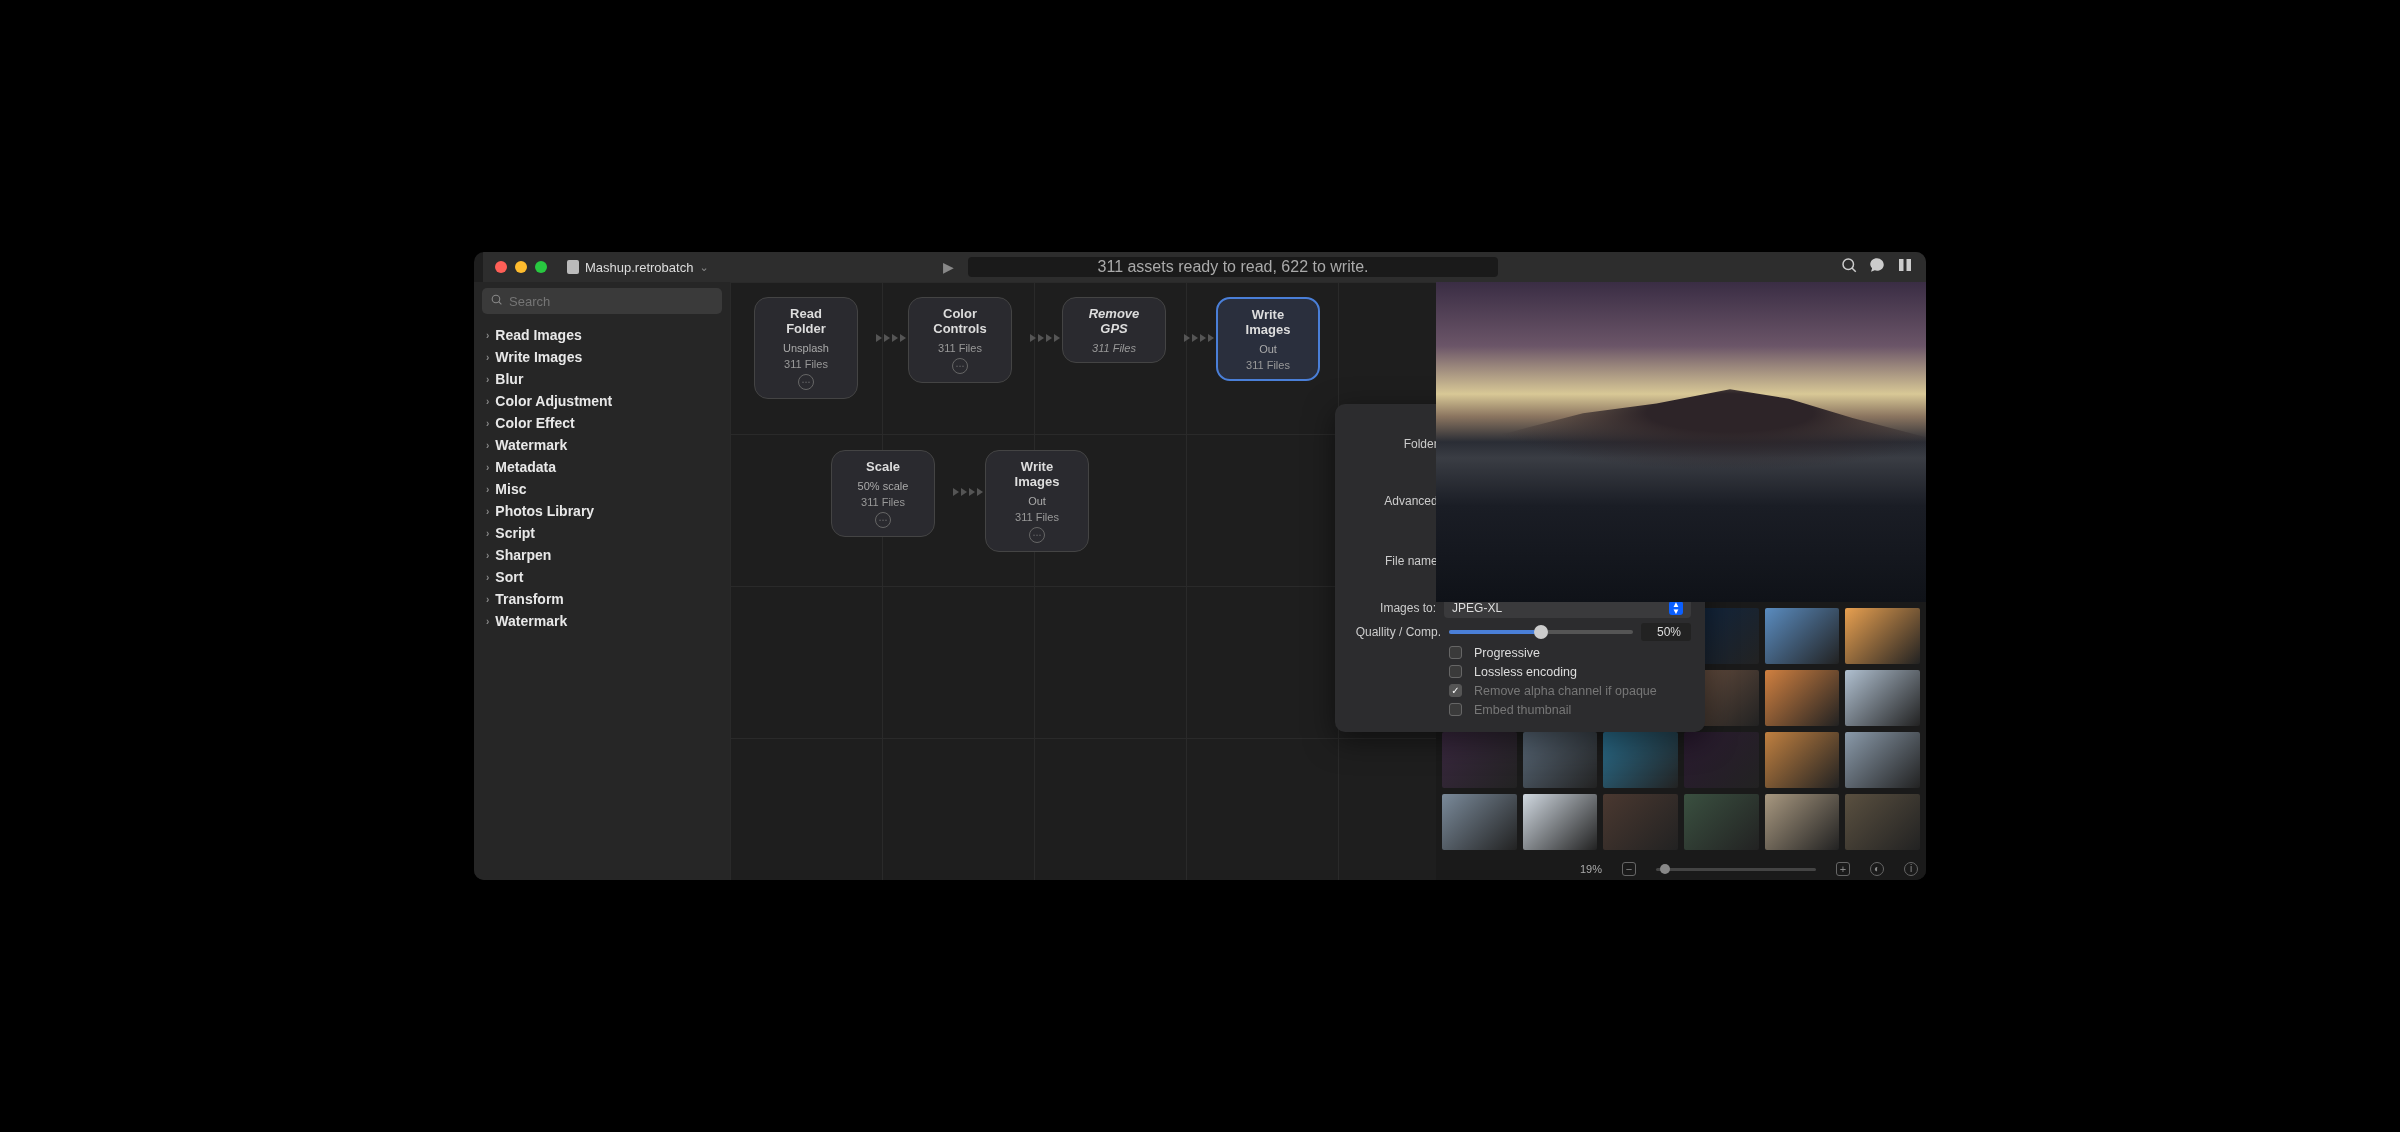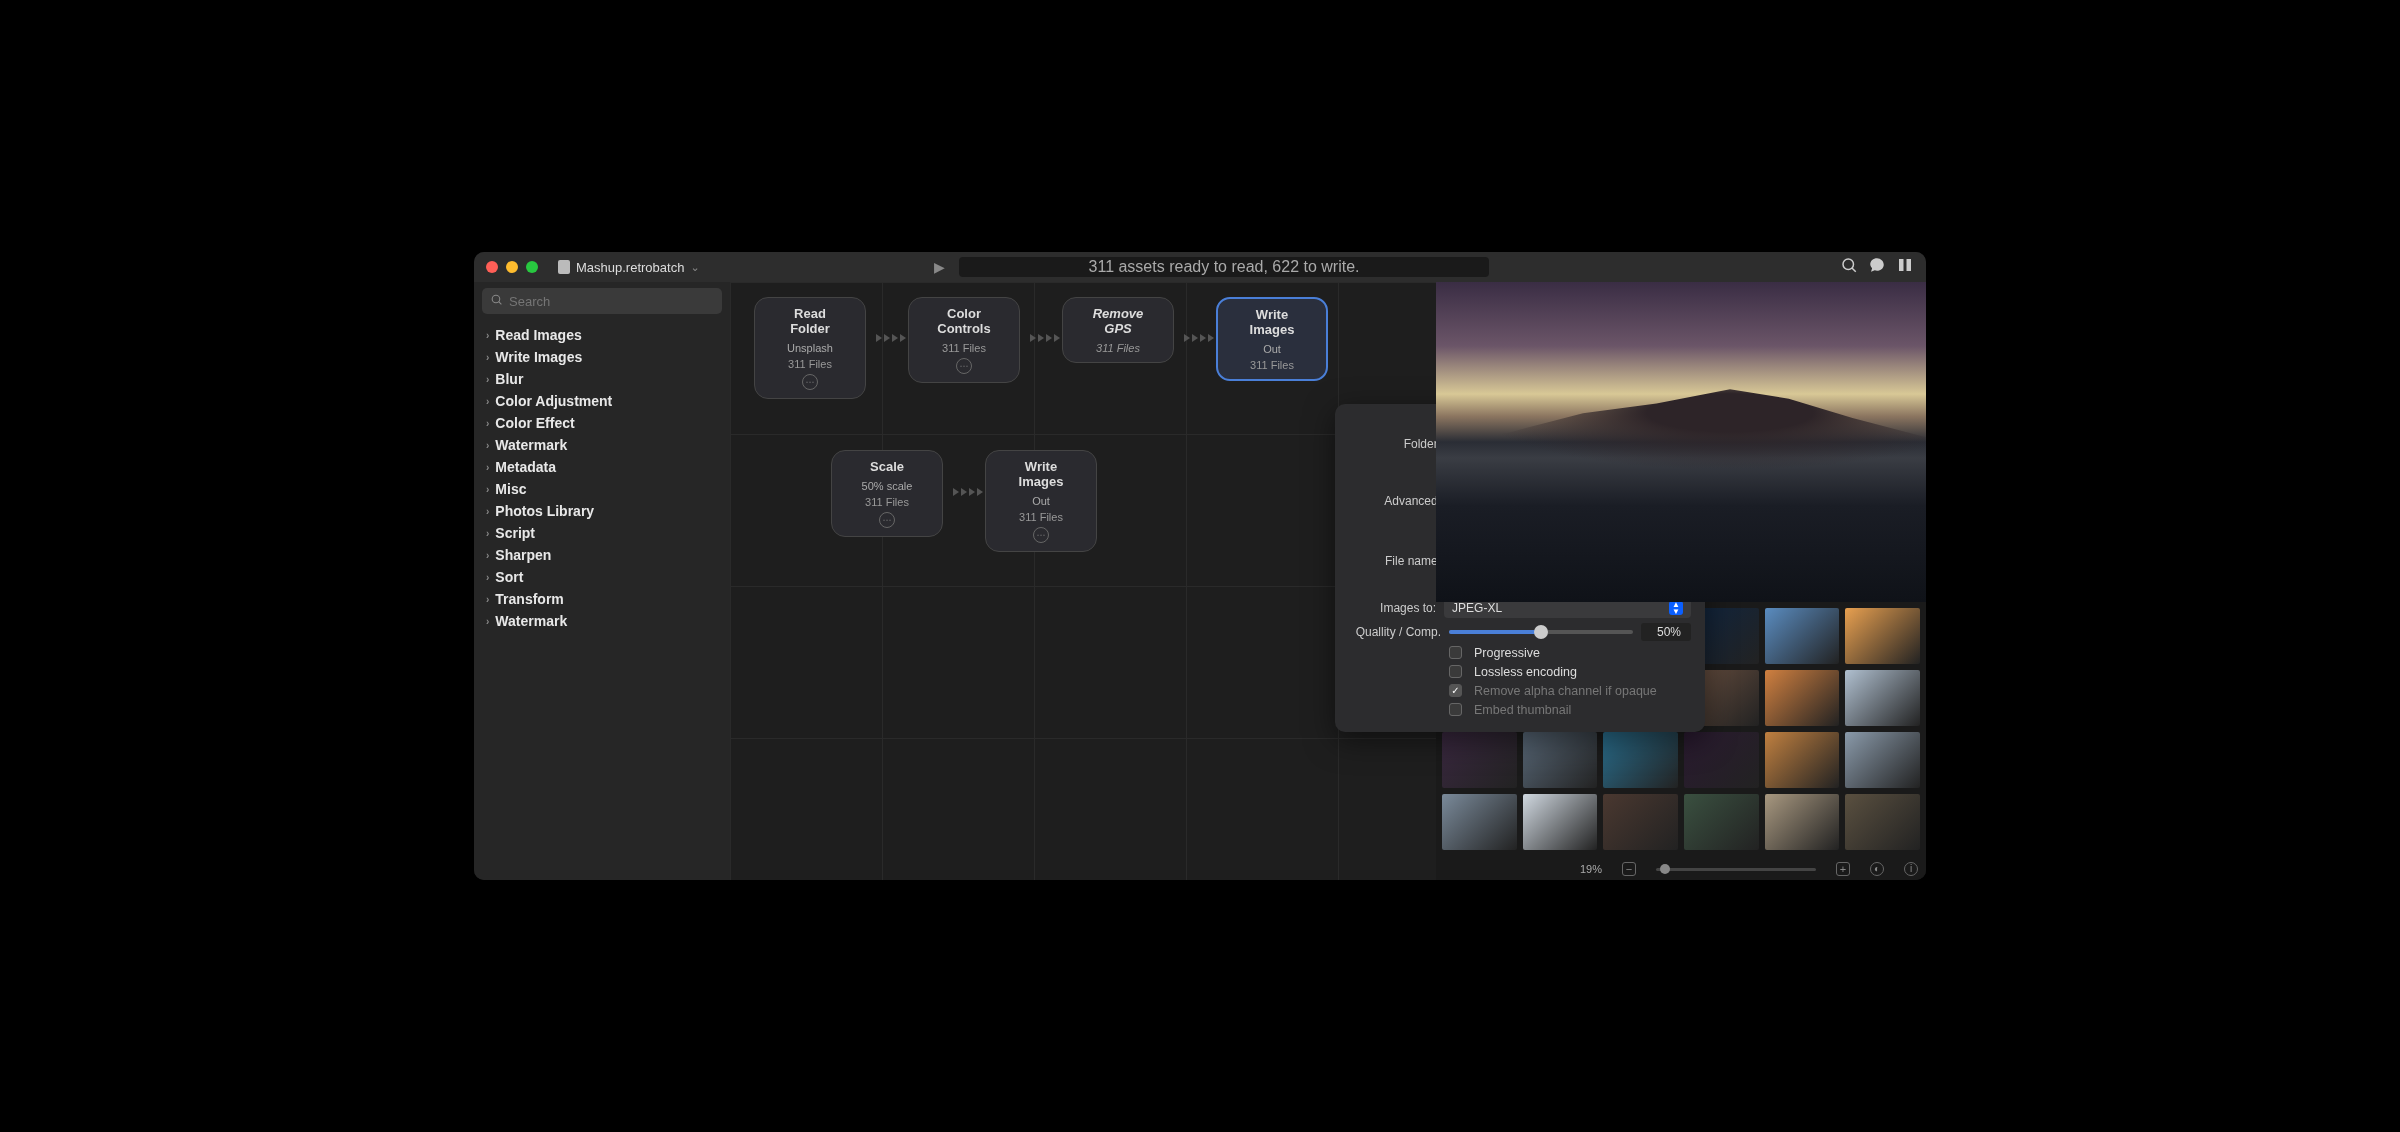"Mashup.retrobatch" .titlebar { margin-left: none -> 9px }
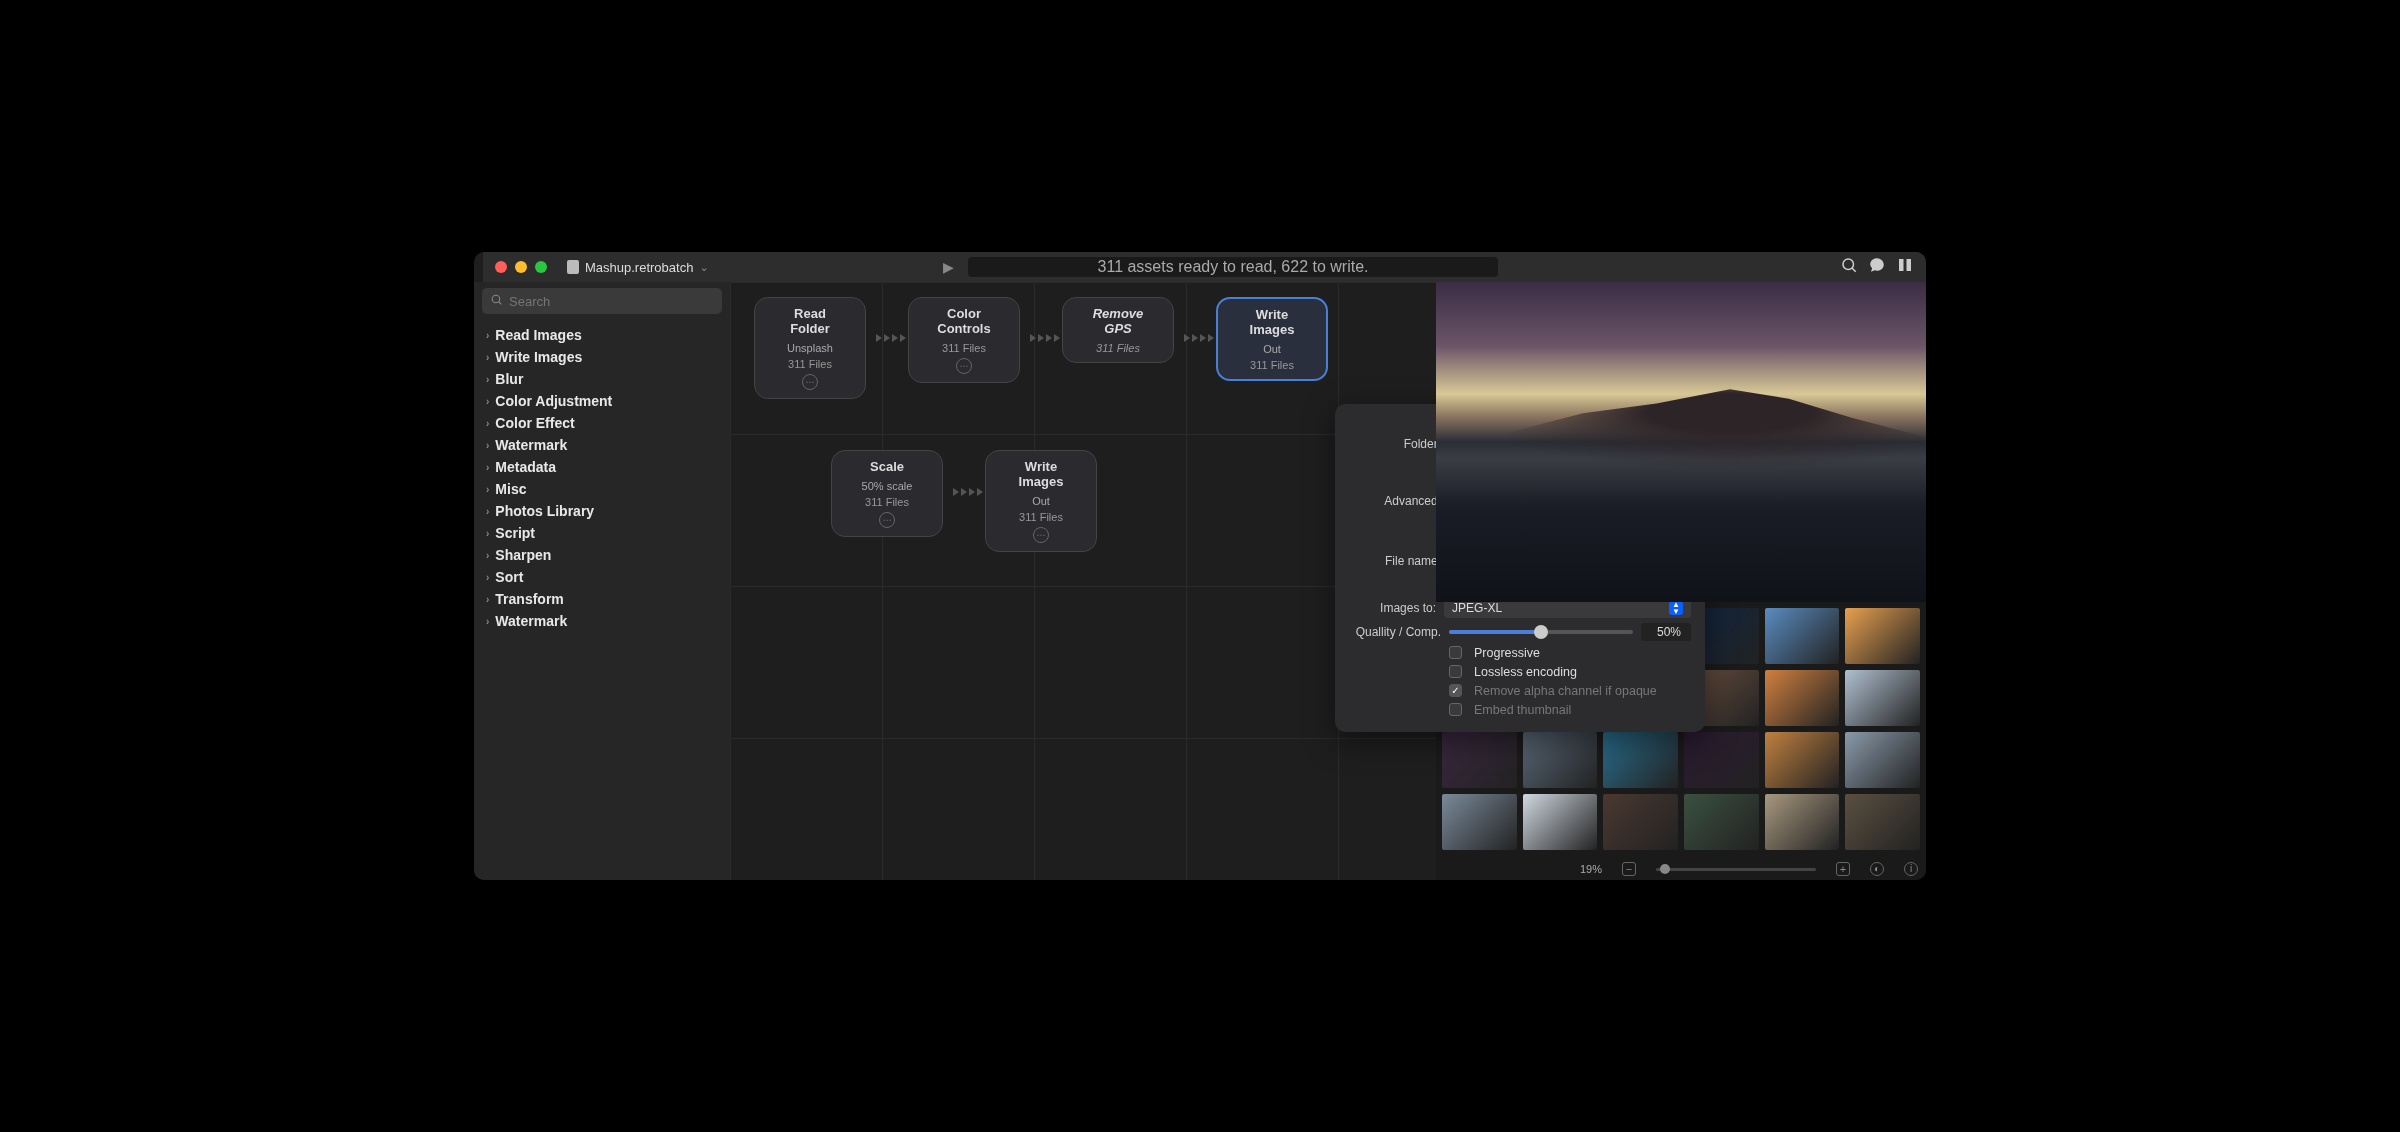"Read Folder" .node { width: 112px -> 104px }
